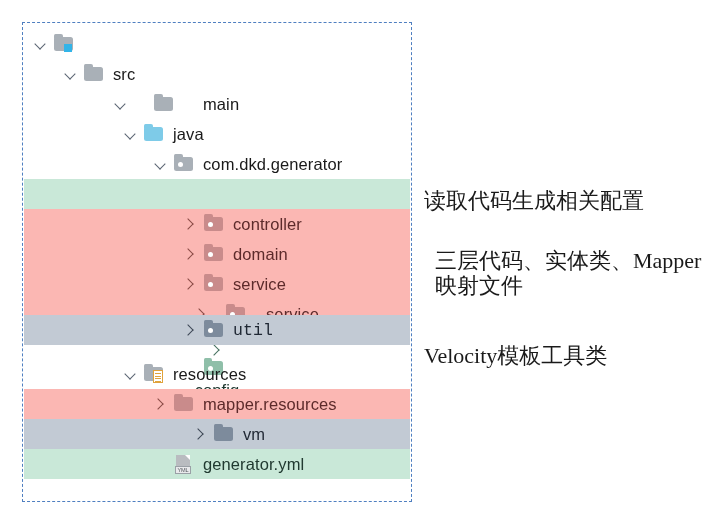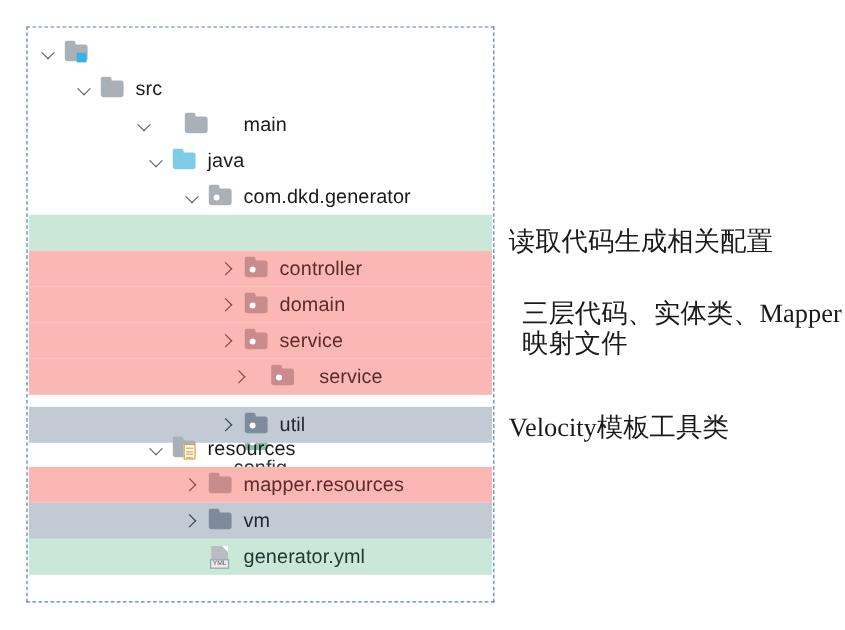"util" div.row { font-family: none -> Liberation Mono, monospace; top: 316px -> 292px }
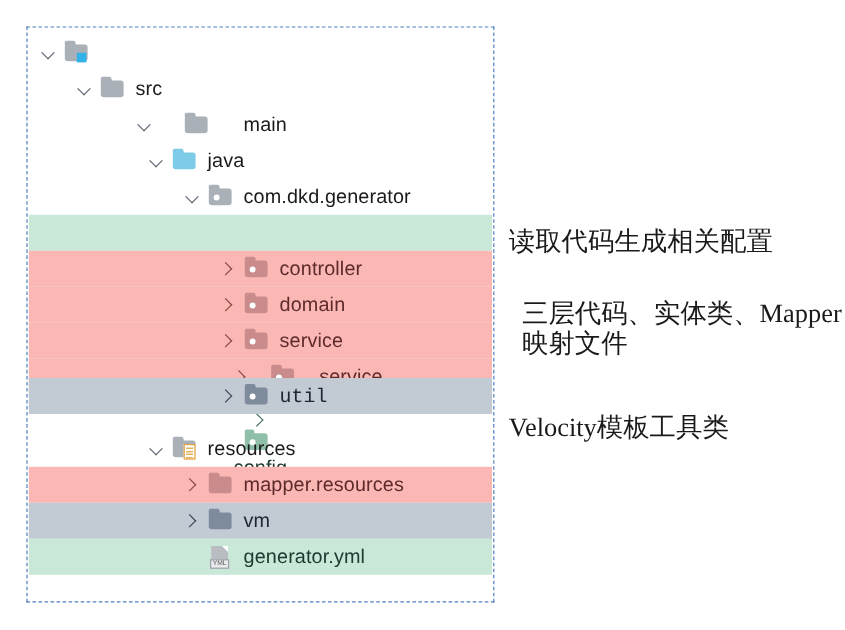"vm" div.row { padding-left: none -> 40px }
